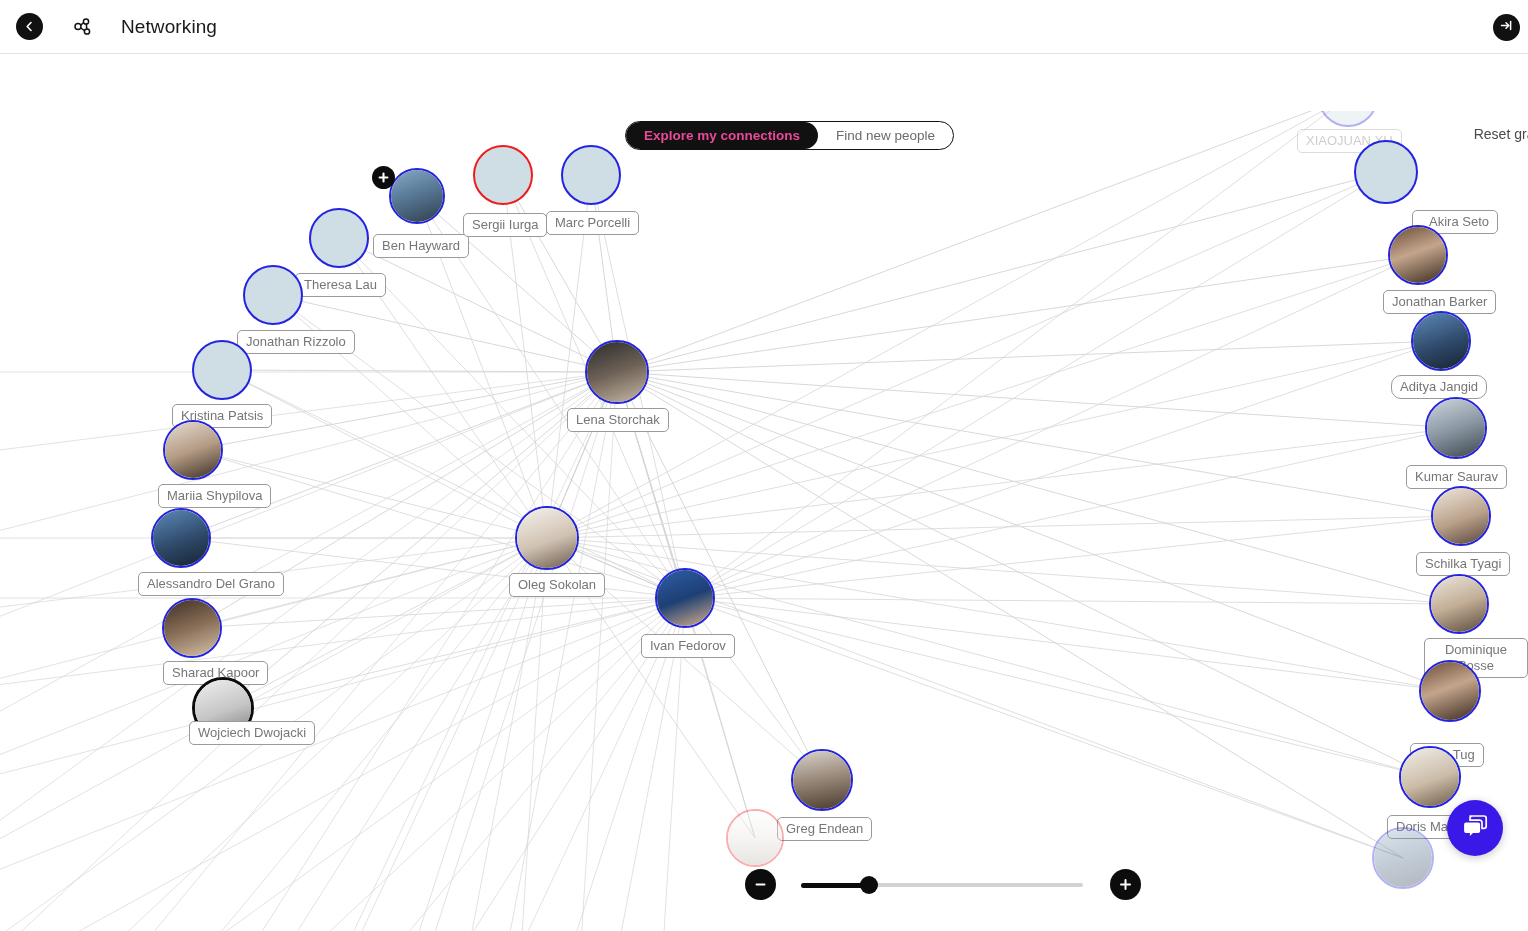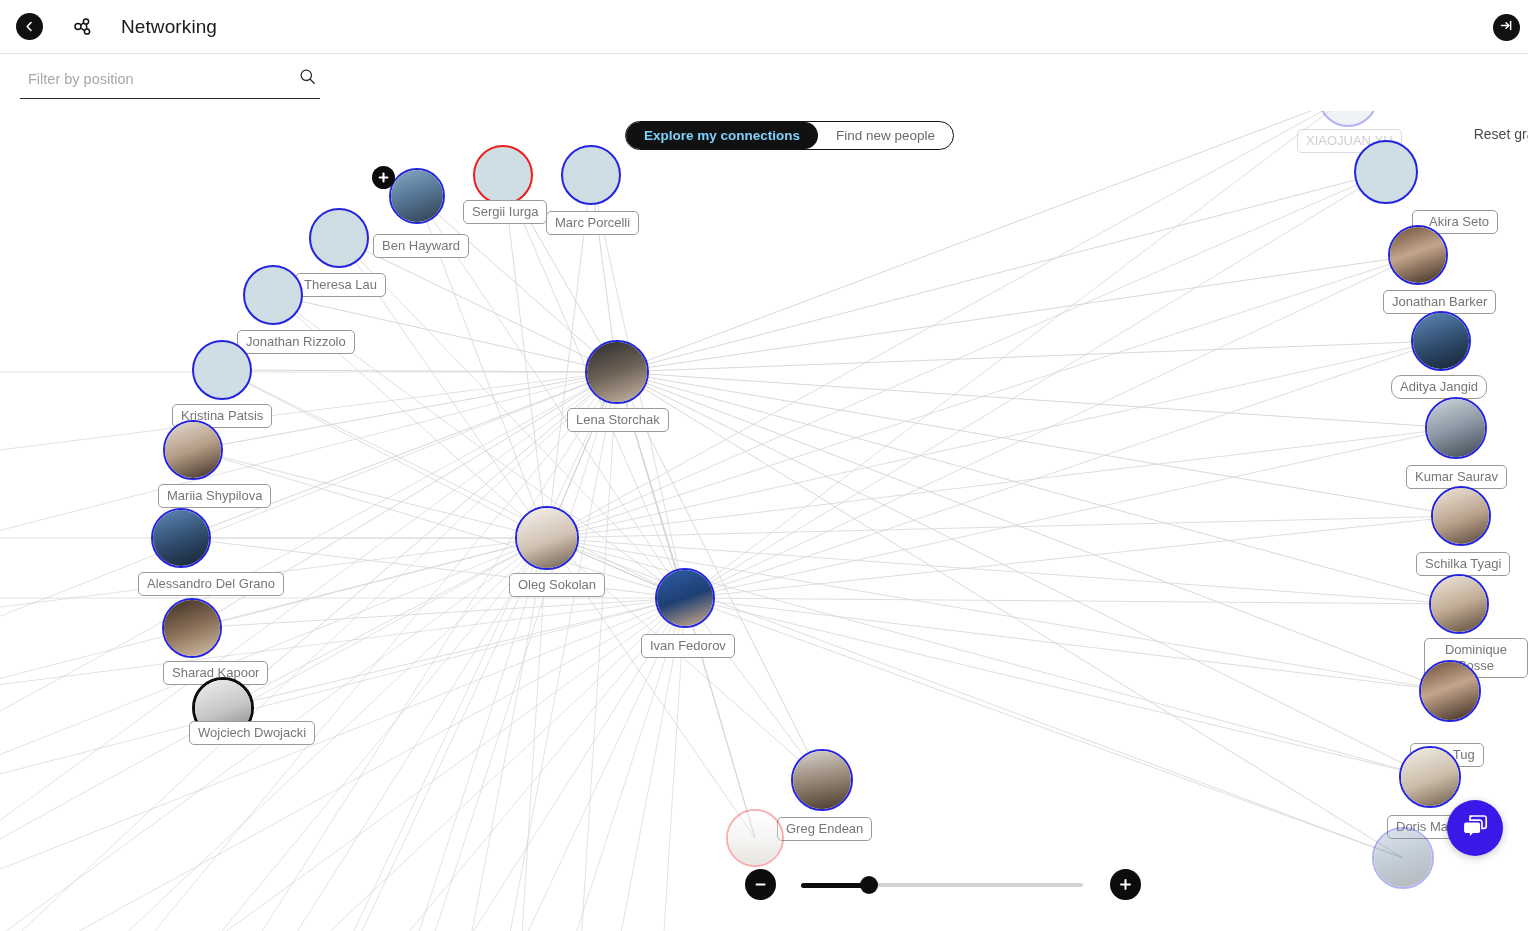"Filter by position" div.search-wrap { html: <div> <input> <span> <svg> <circle></circle> <line></line> </svg> </span> </div> -> none }
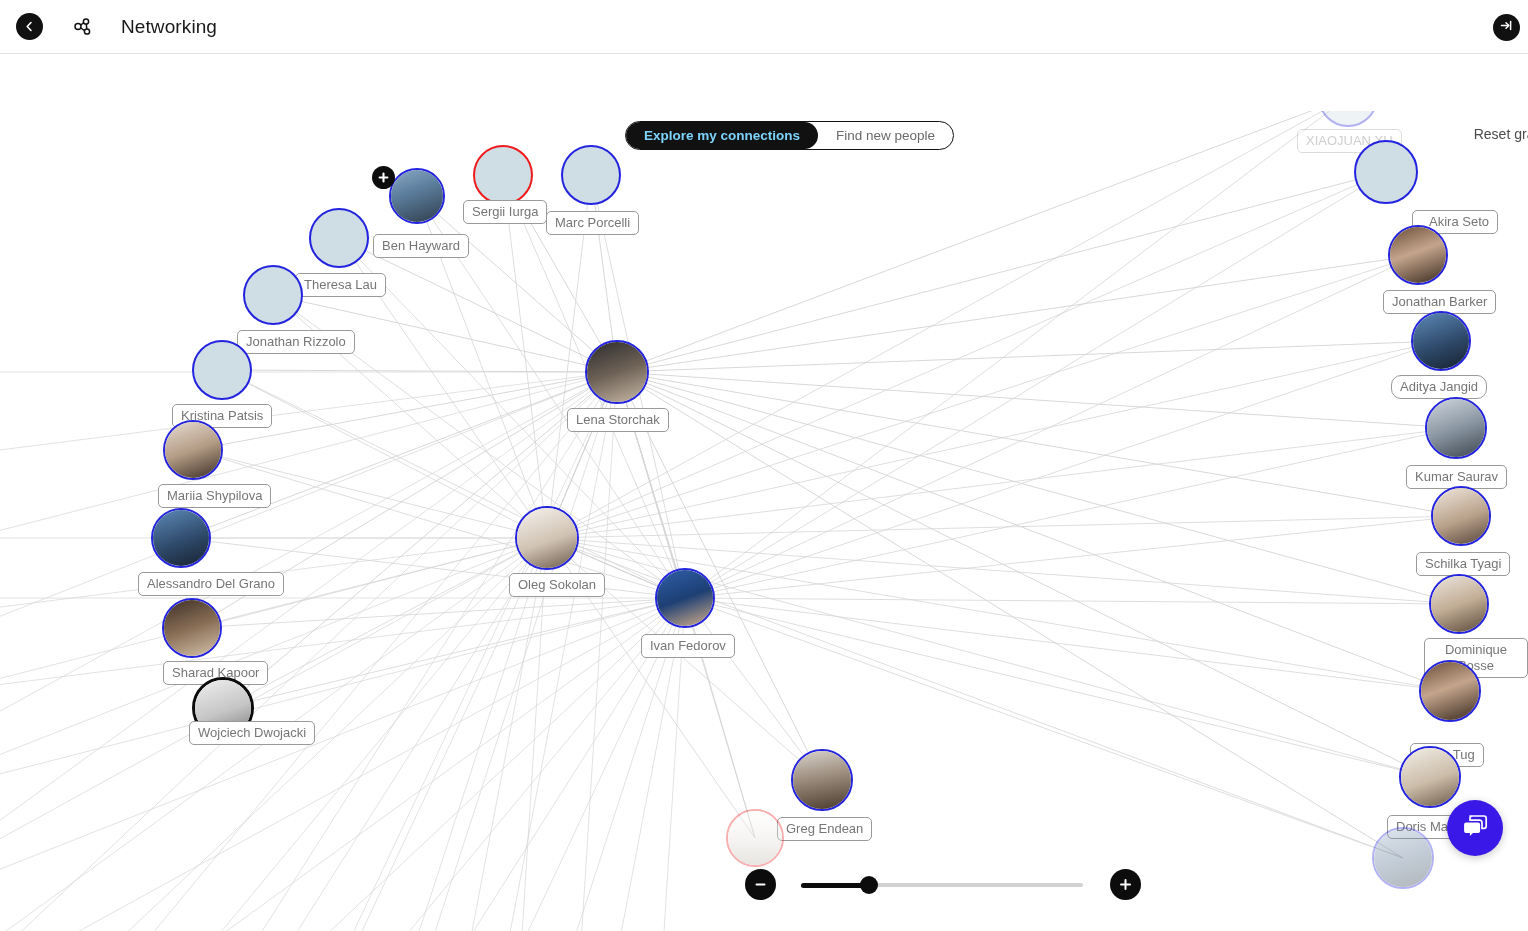"Explore my connections" .seg.active { color: #7dd3fc -> #ec4899 }
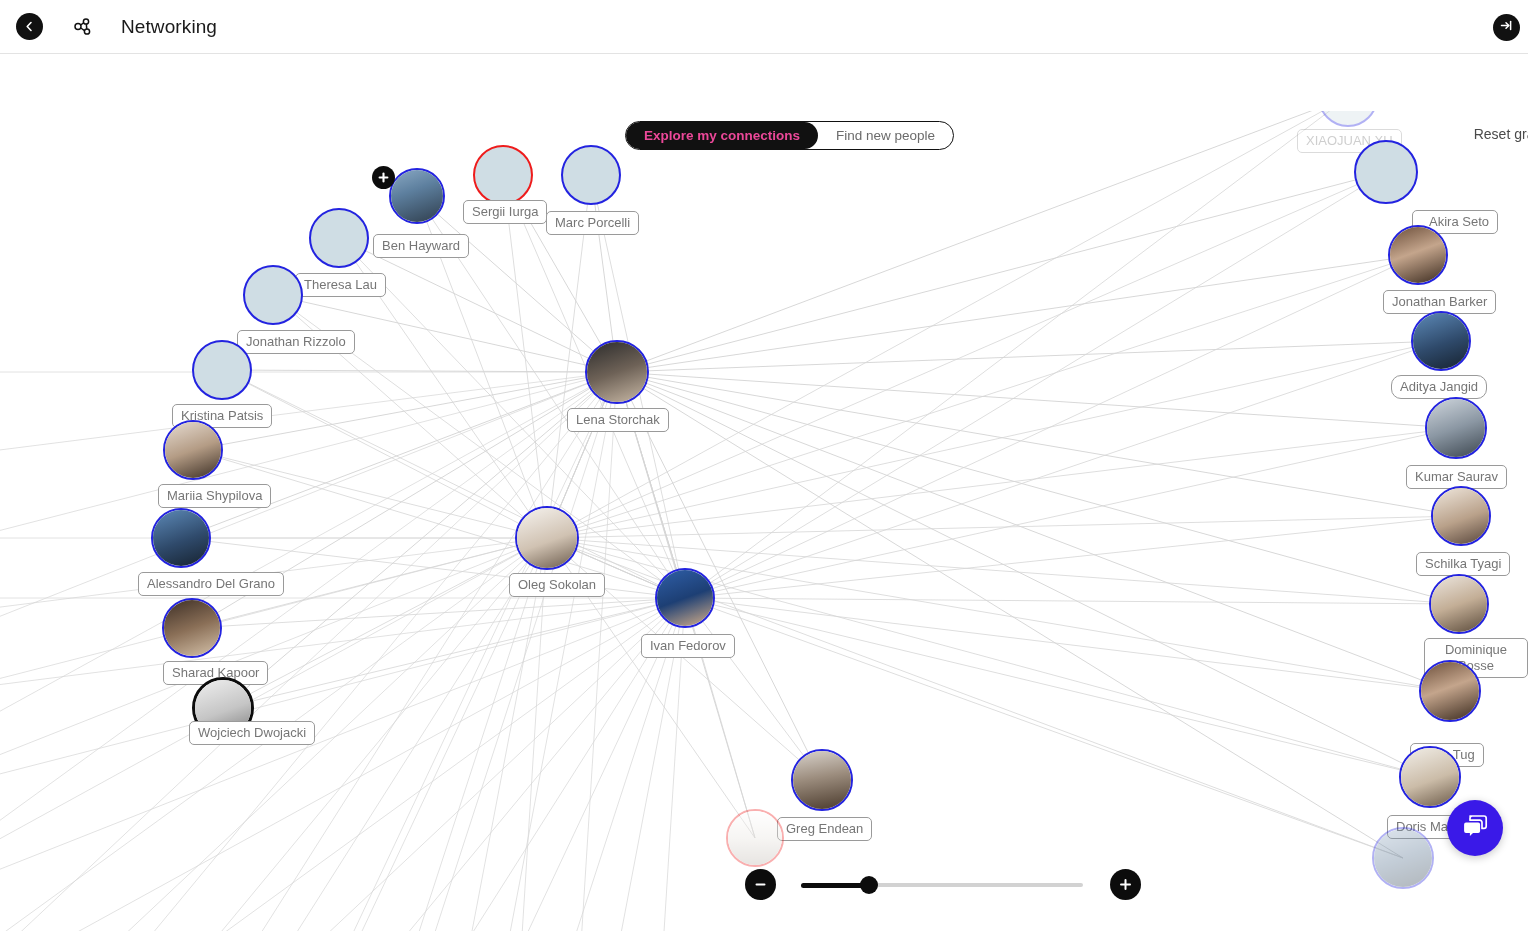"Sergii Iurga" div.label { top: 89px -> 102px }
